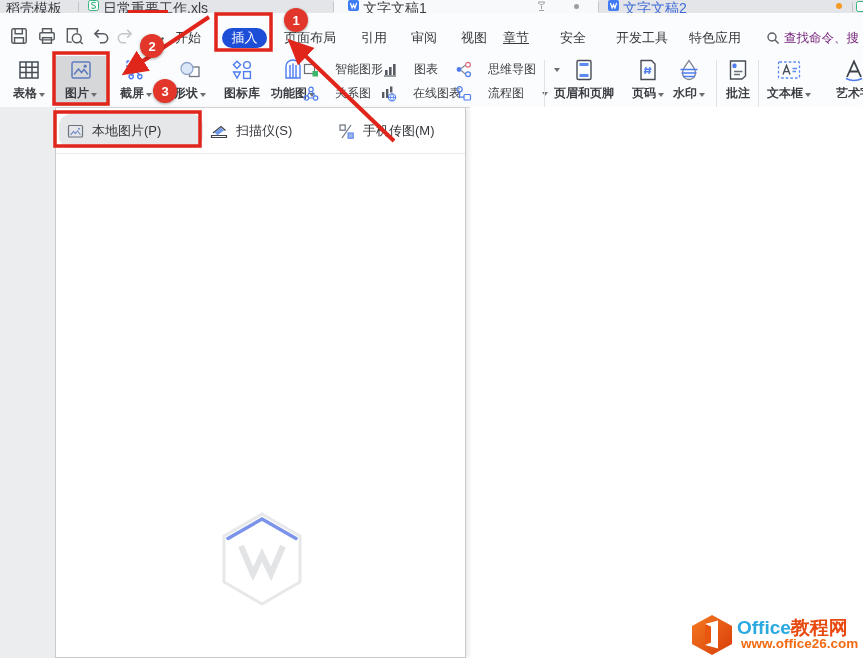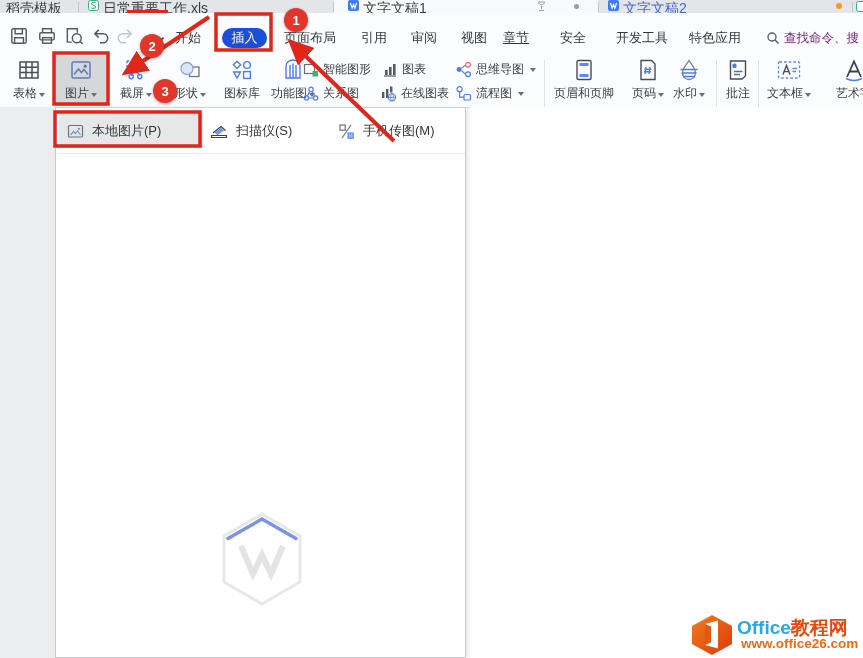"智能图形" .smallbtn { gap: 4px -> 16px }
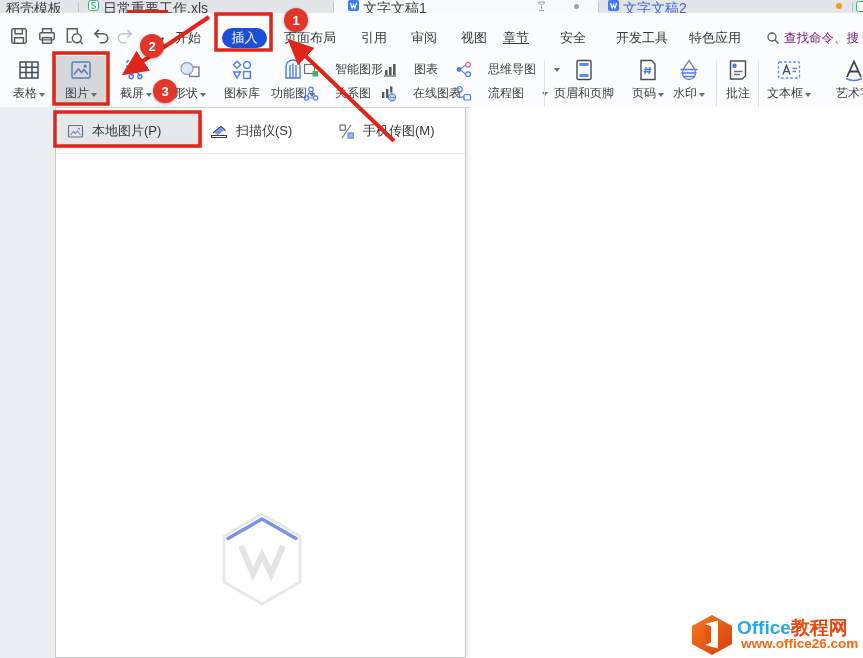"表格" .bigbtn { font-weight: none -> bold }
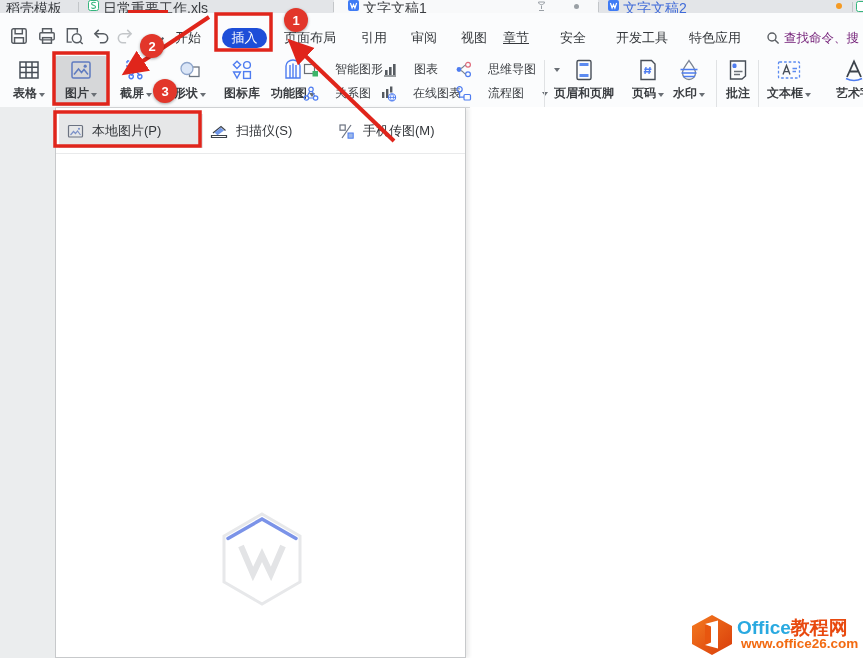"本地图片(P)" div.menu-item { border-radius: none -> 12px }
